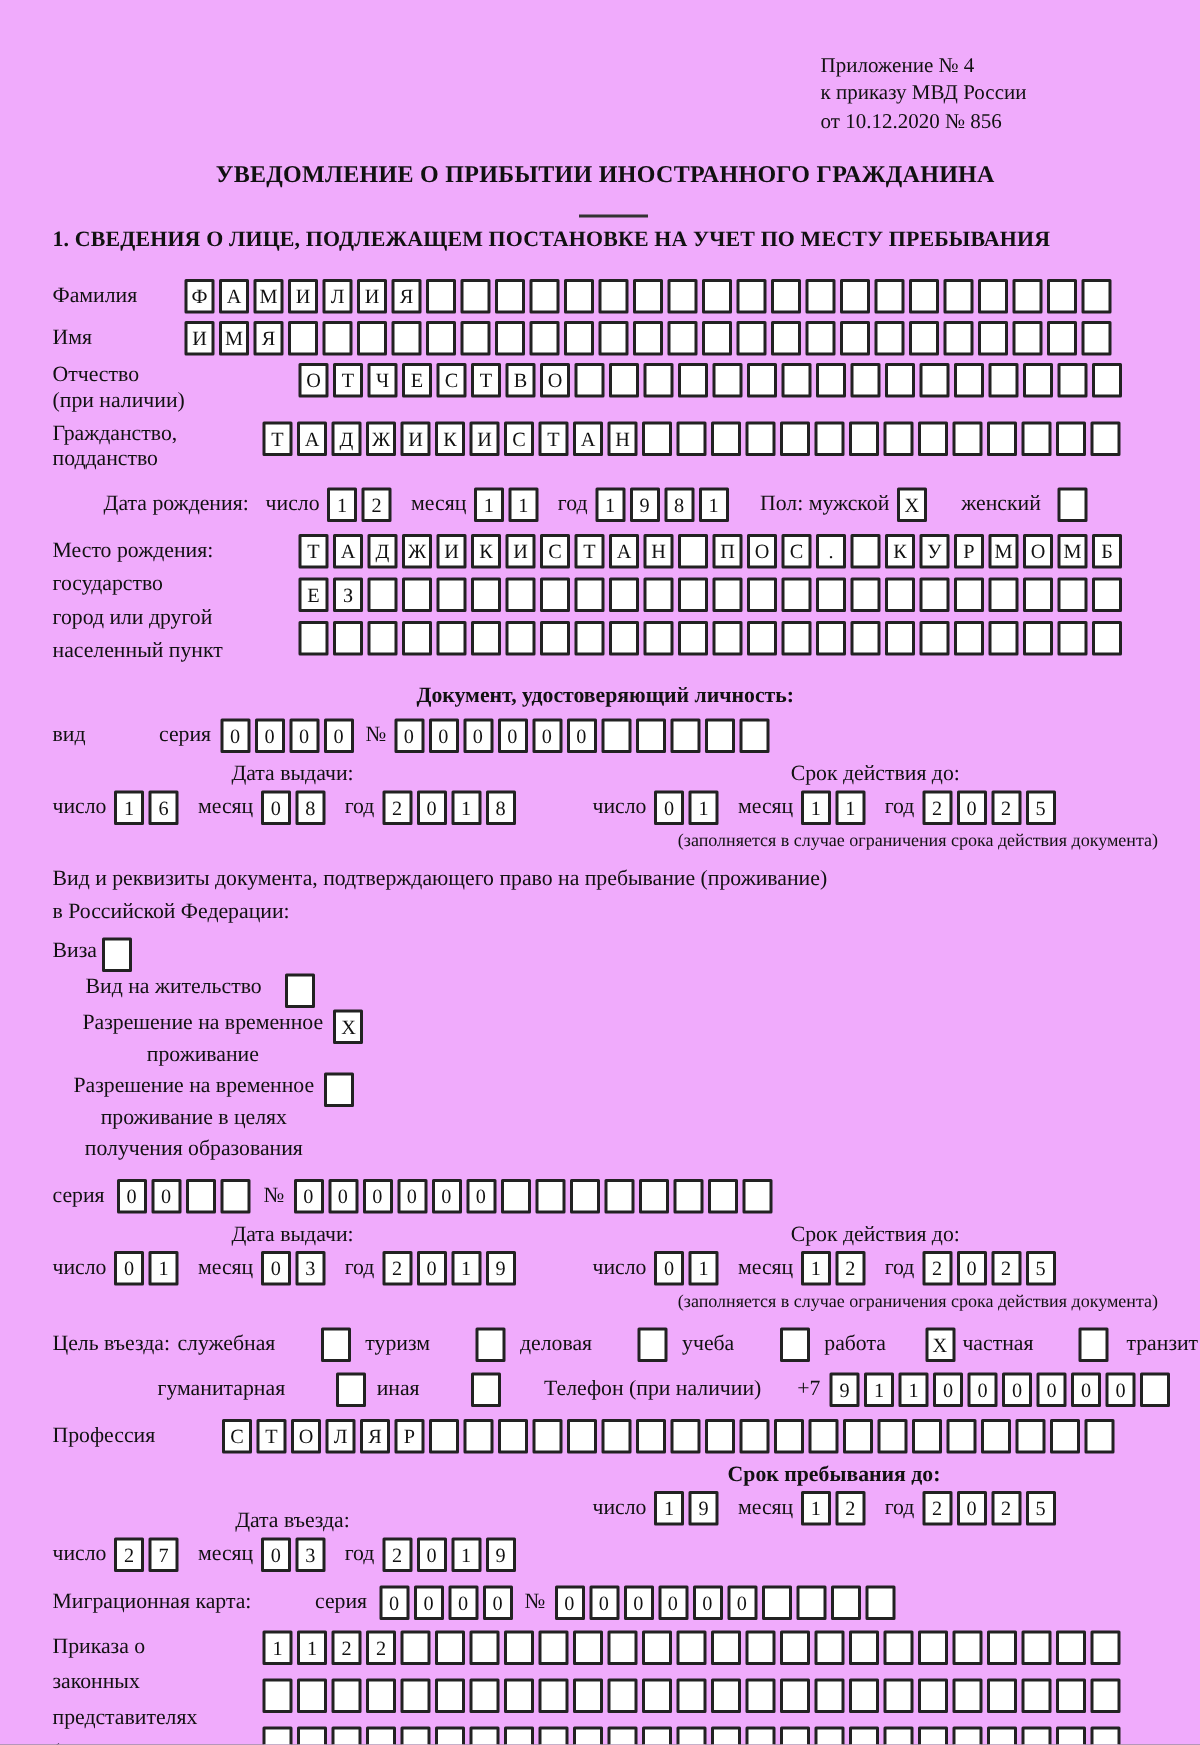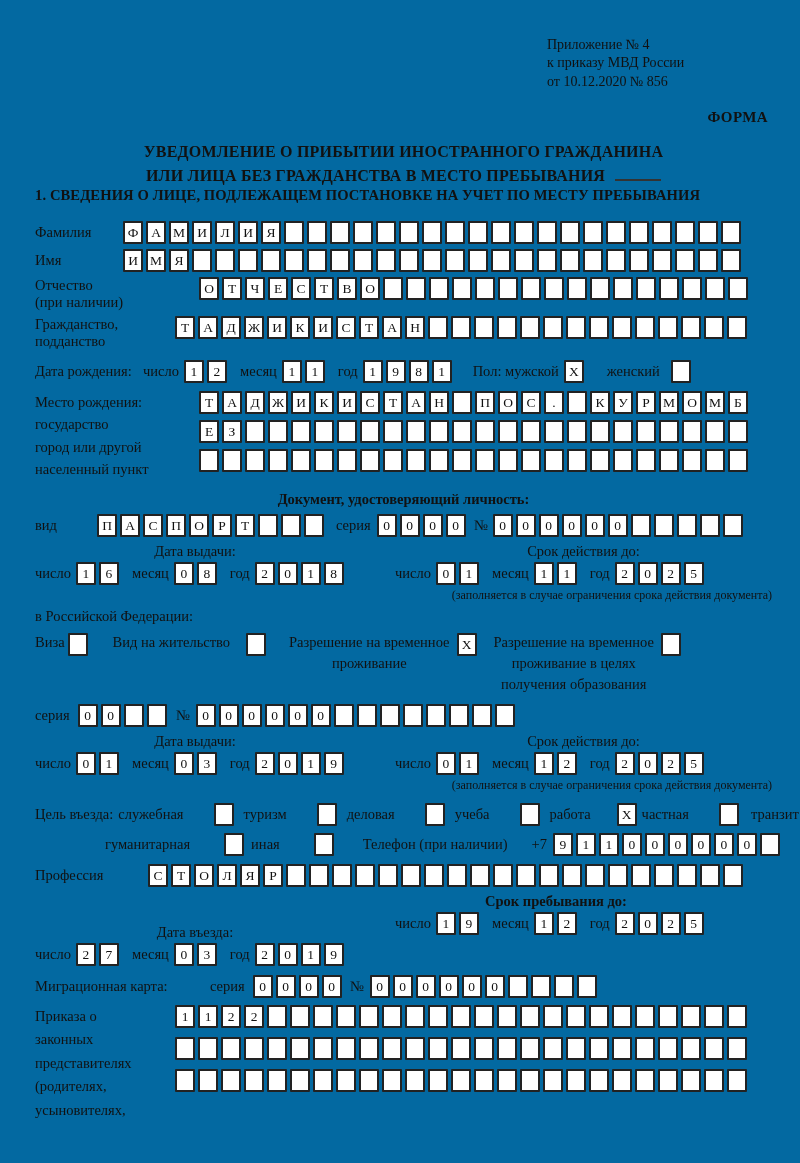"Приложение № 4" .page { background: #0369a1 -> #f0abfc }
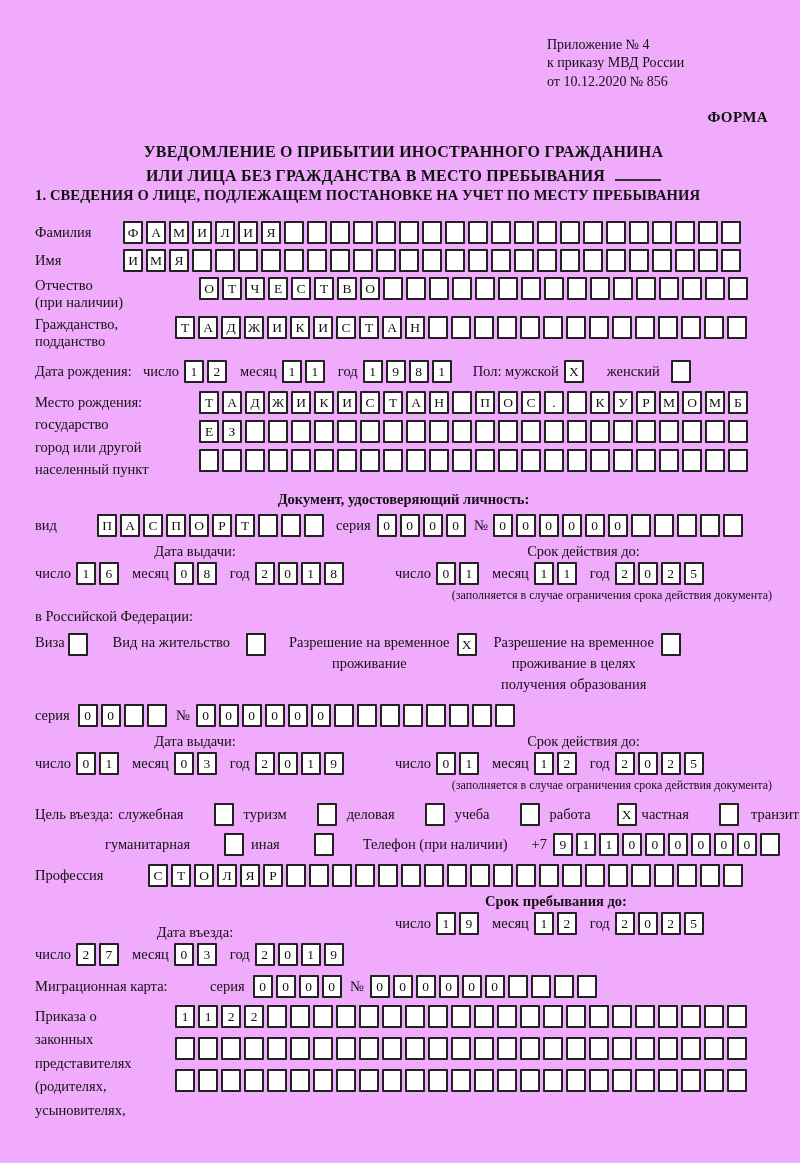"ФОРМА" div.forma { html: <div>ФОРМА</div> -> none }
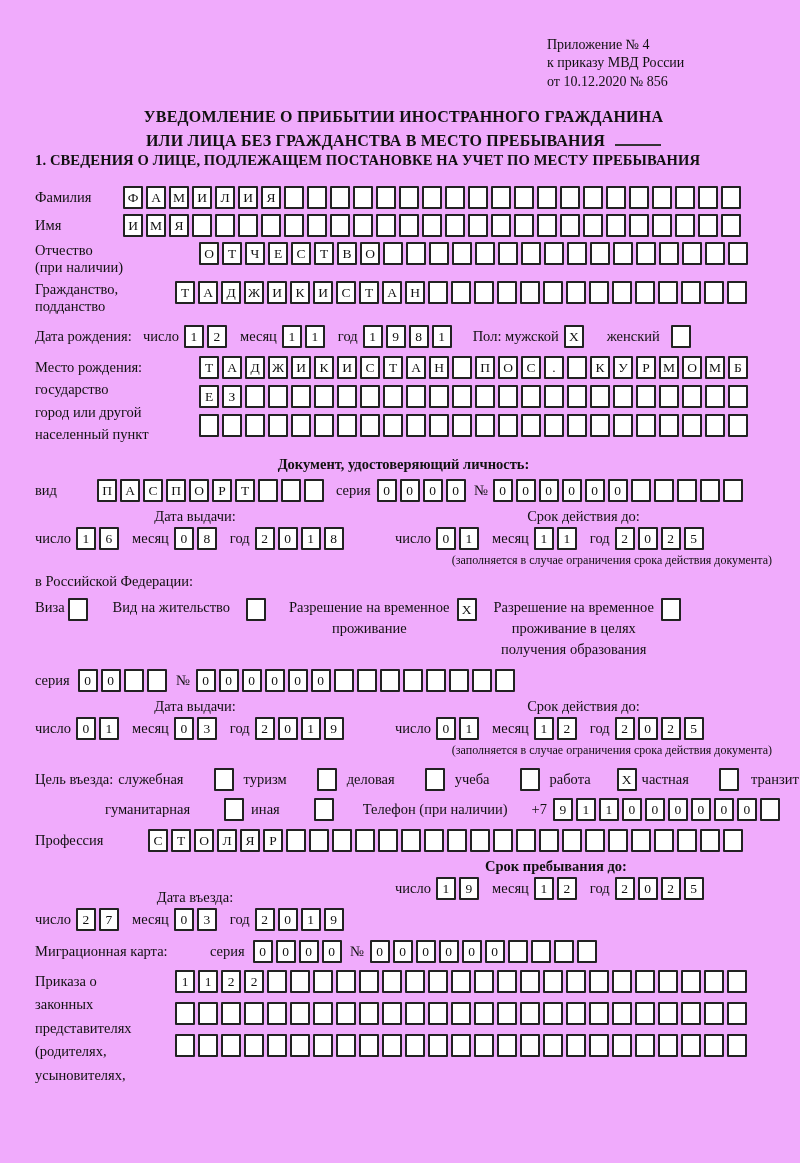"ИЛИ ЛИЦА БЕЗ ГРАЖДАНСТВА В" span { html: <span>ИЛИ ЛИЦА БЕЗ ГРАЖДАНСТВА В МЕСТО ПРЕБЫВАНИЯ</span> -> none }
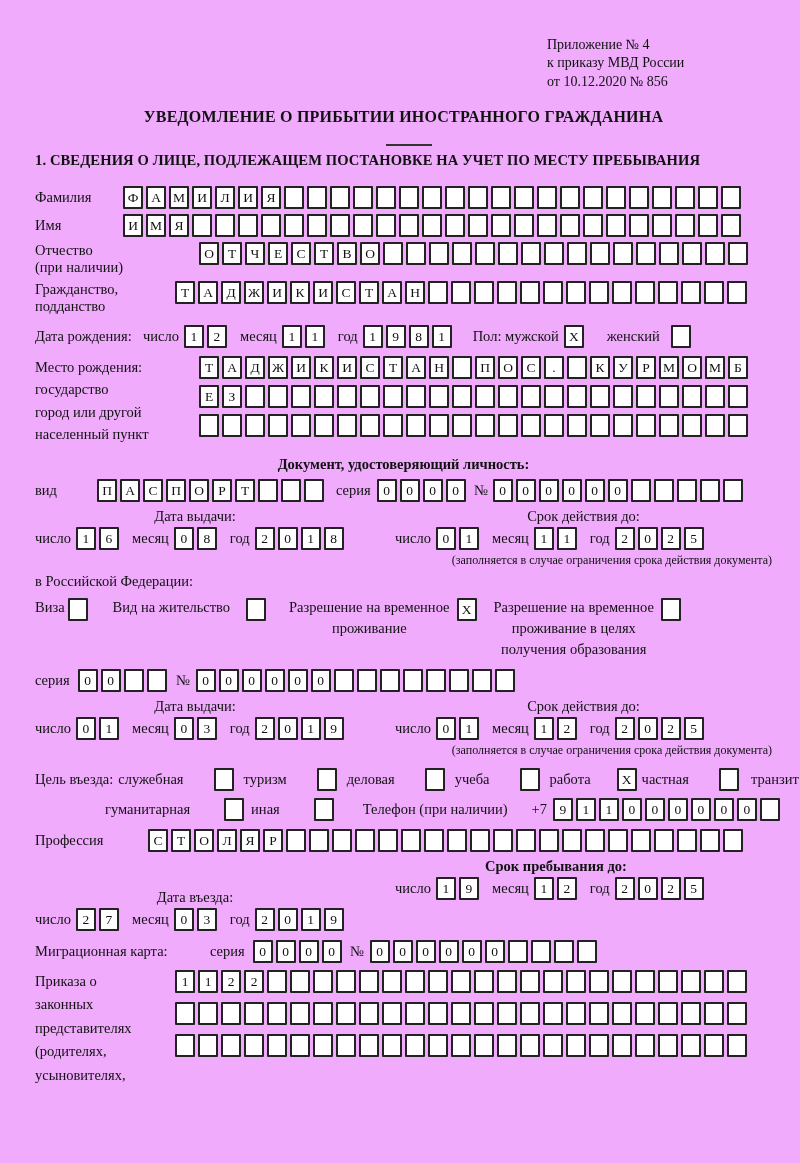"Дата рождения:" div.row { justify-content: none -> center }
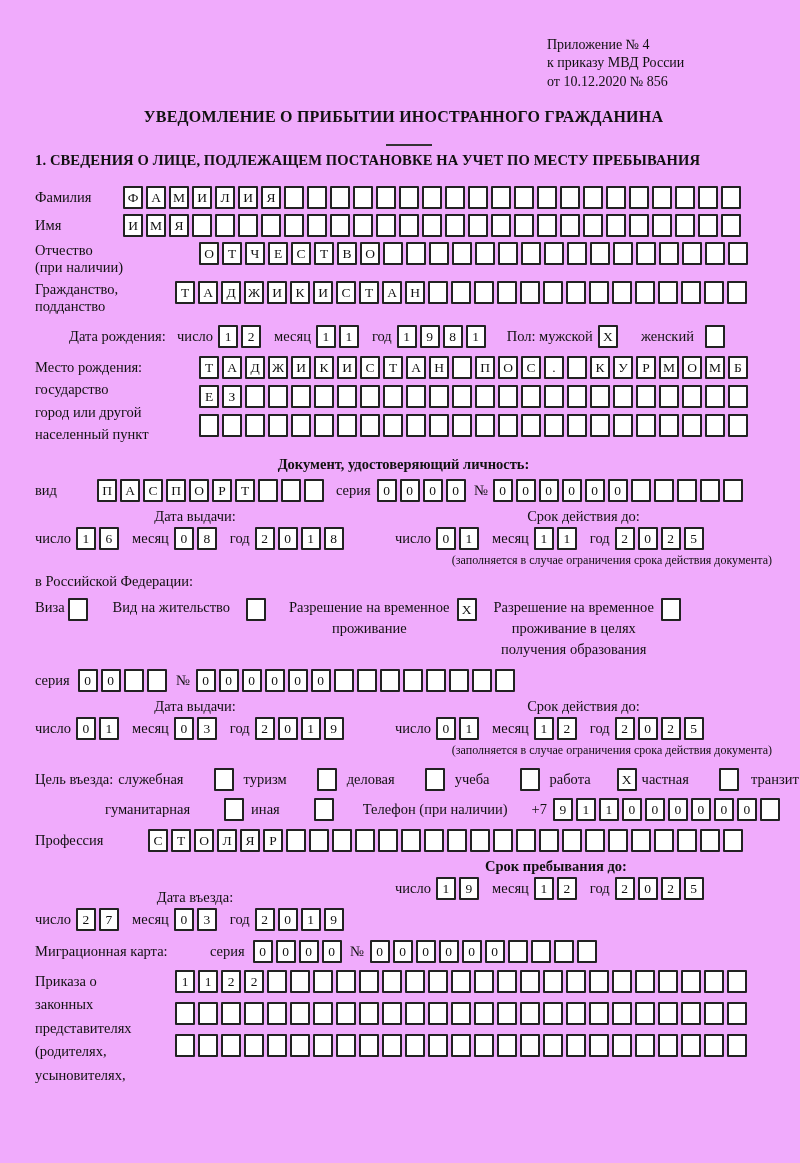"П А С П О" div.cells { html: <div><span>П</span><span>А</span><span>С</span><span>П</span><span>О</span><span>Р</span><span>Т</span><span></span><span></span><span></span></div> -> none }
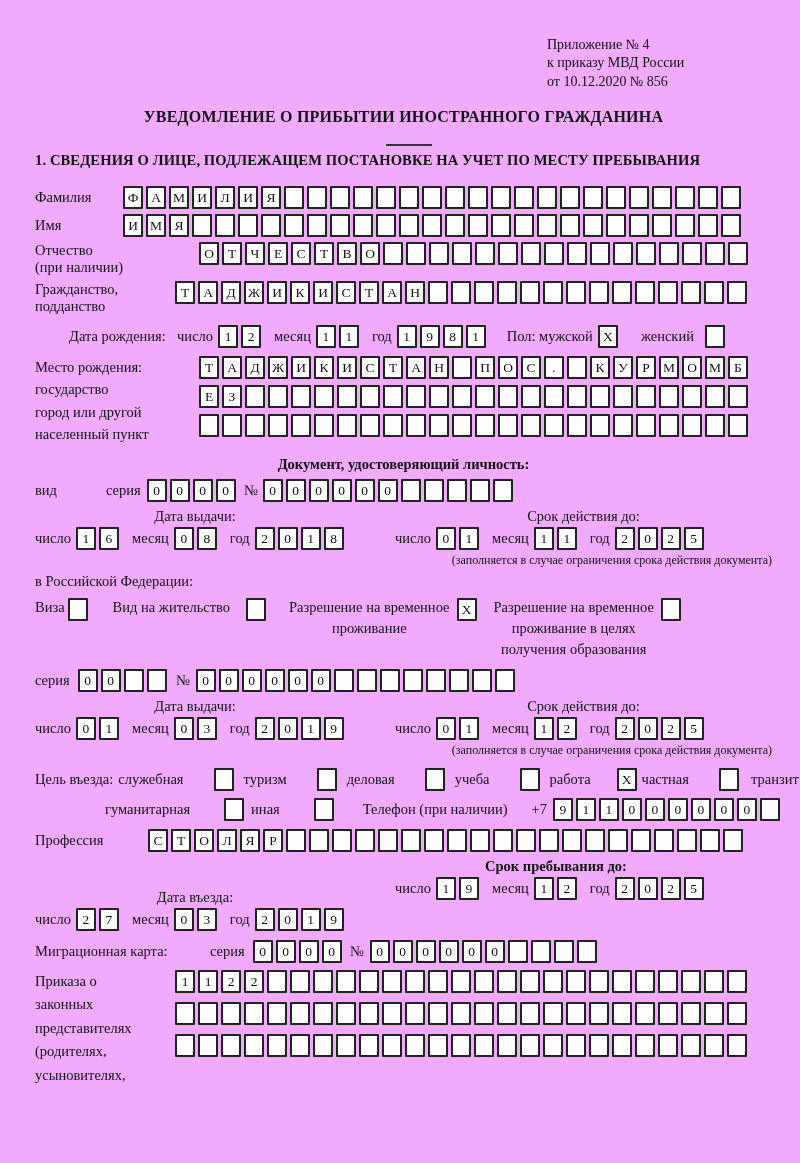"Вид и реквизиты документа," div.intro { html: none -> <div>Вид и реквизиты документа, подтверждающего право на пребывание (проживание)</div> }
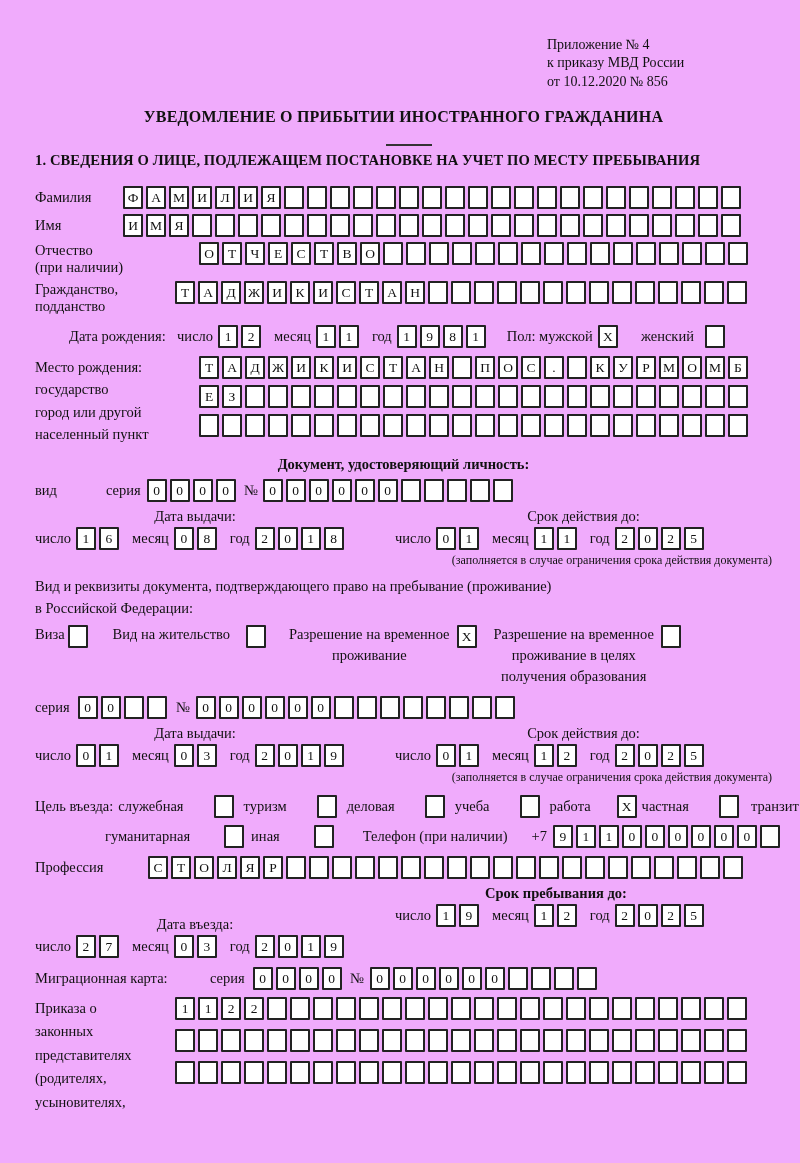"Виза" div.row { flex-direction: none -> column }
